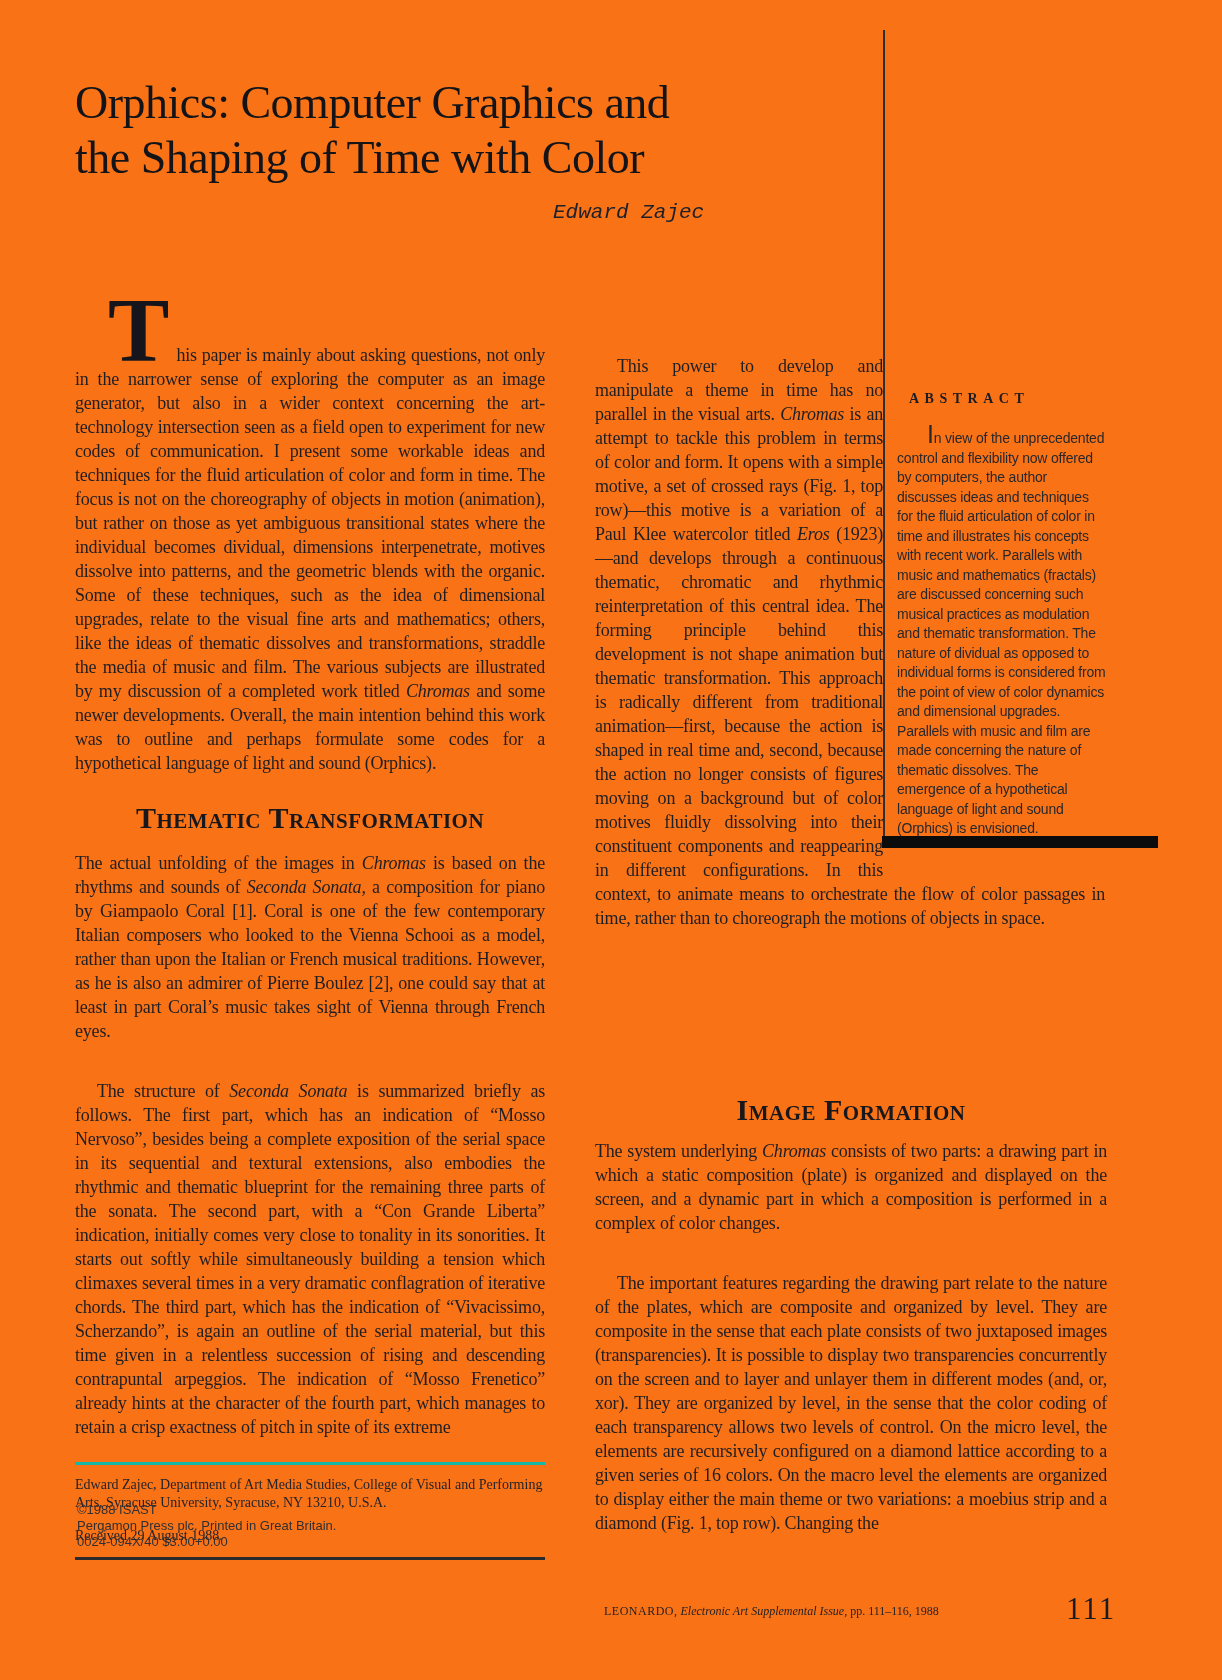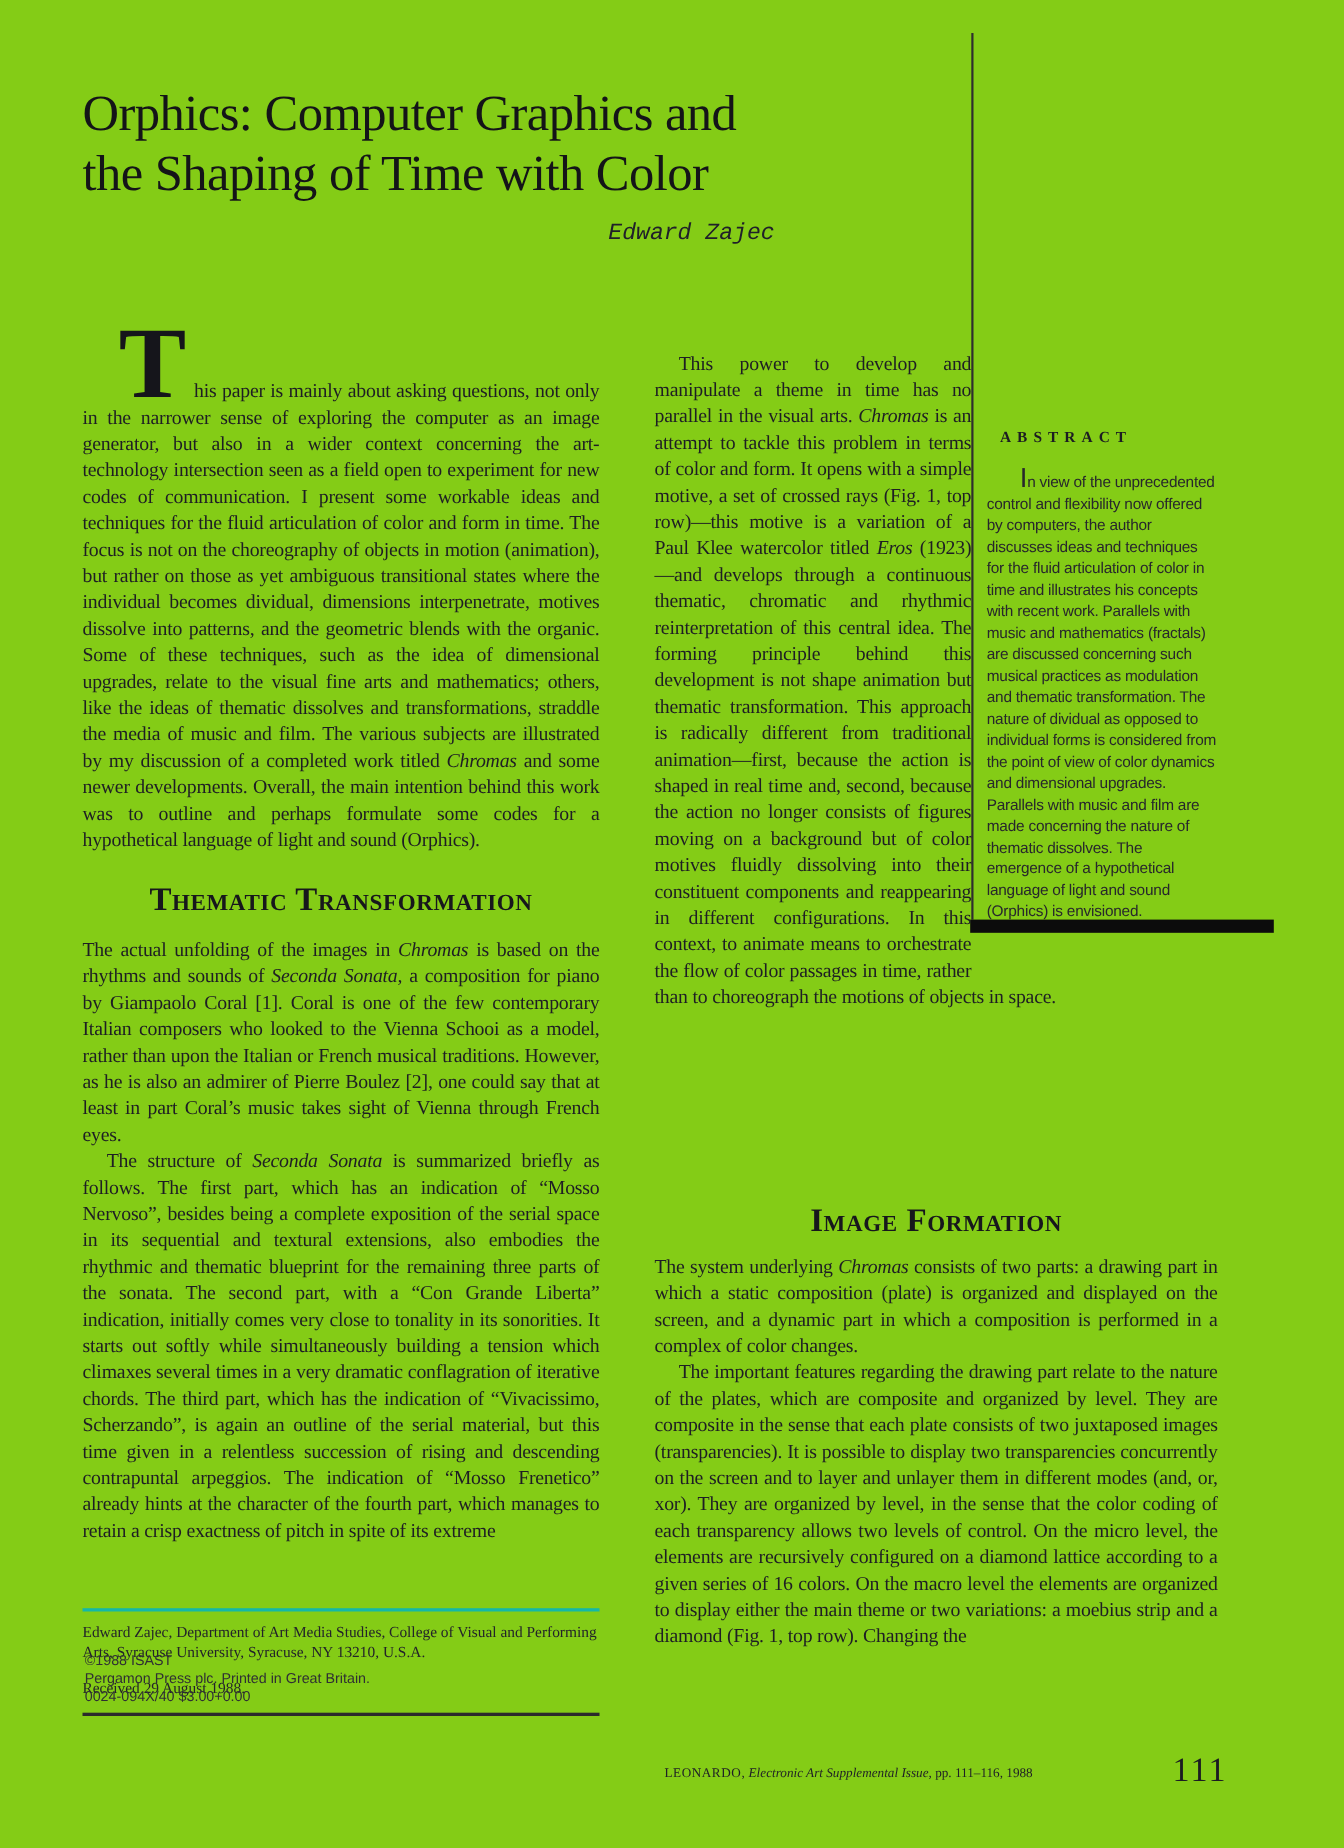"Orphics: Computer Graphics and" .page { background: #84cc16 -> #f97316 }
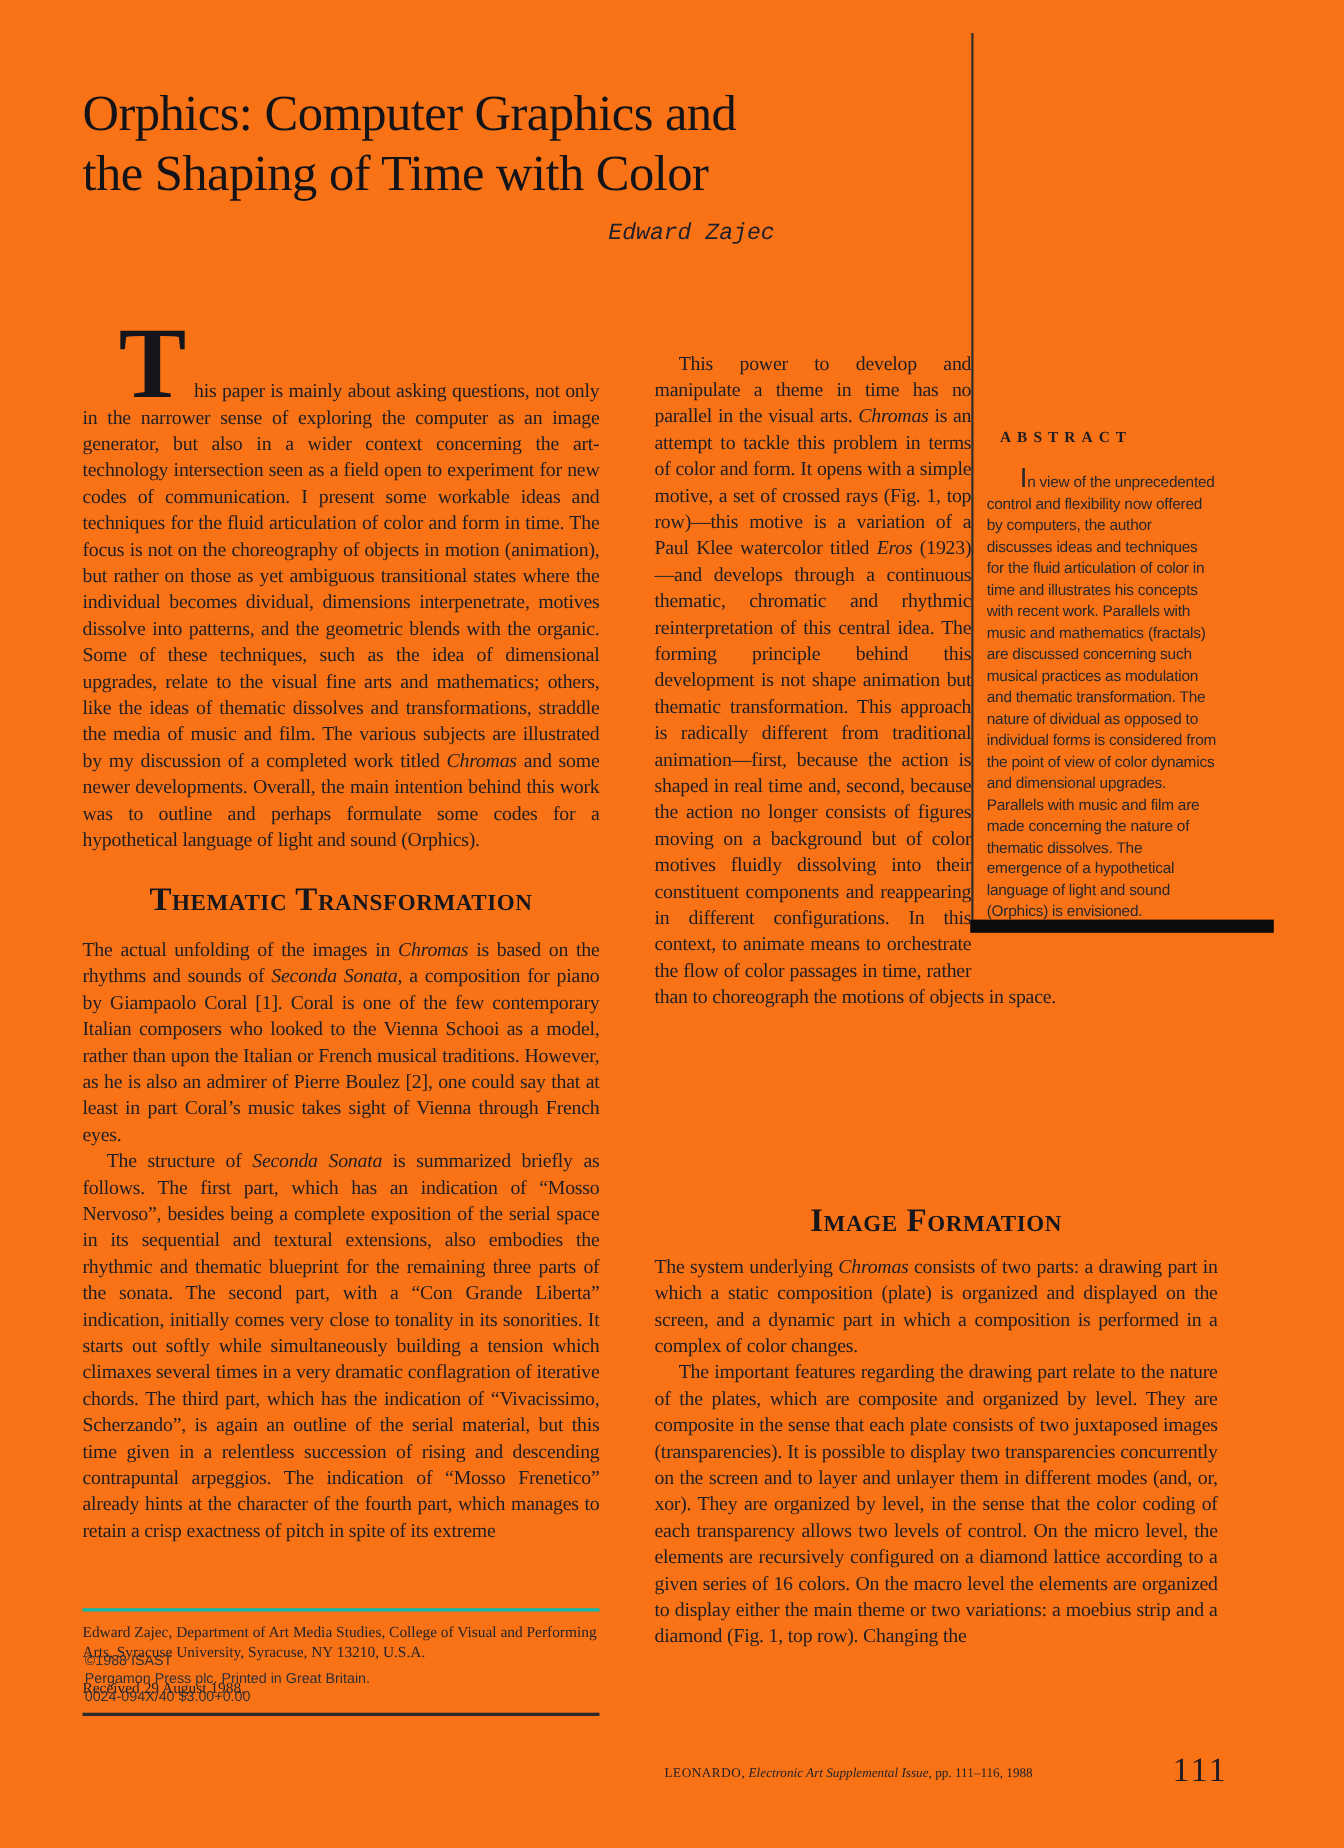"This power to develop and" p.indent { margin-top: none -> 36px }
